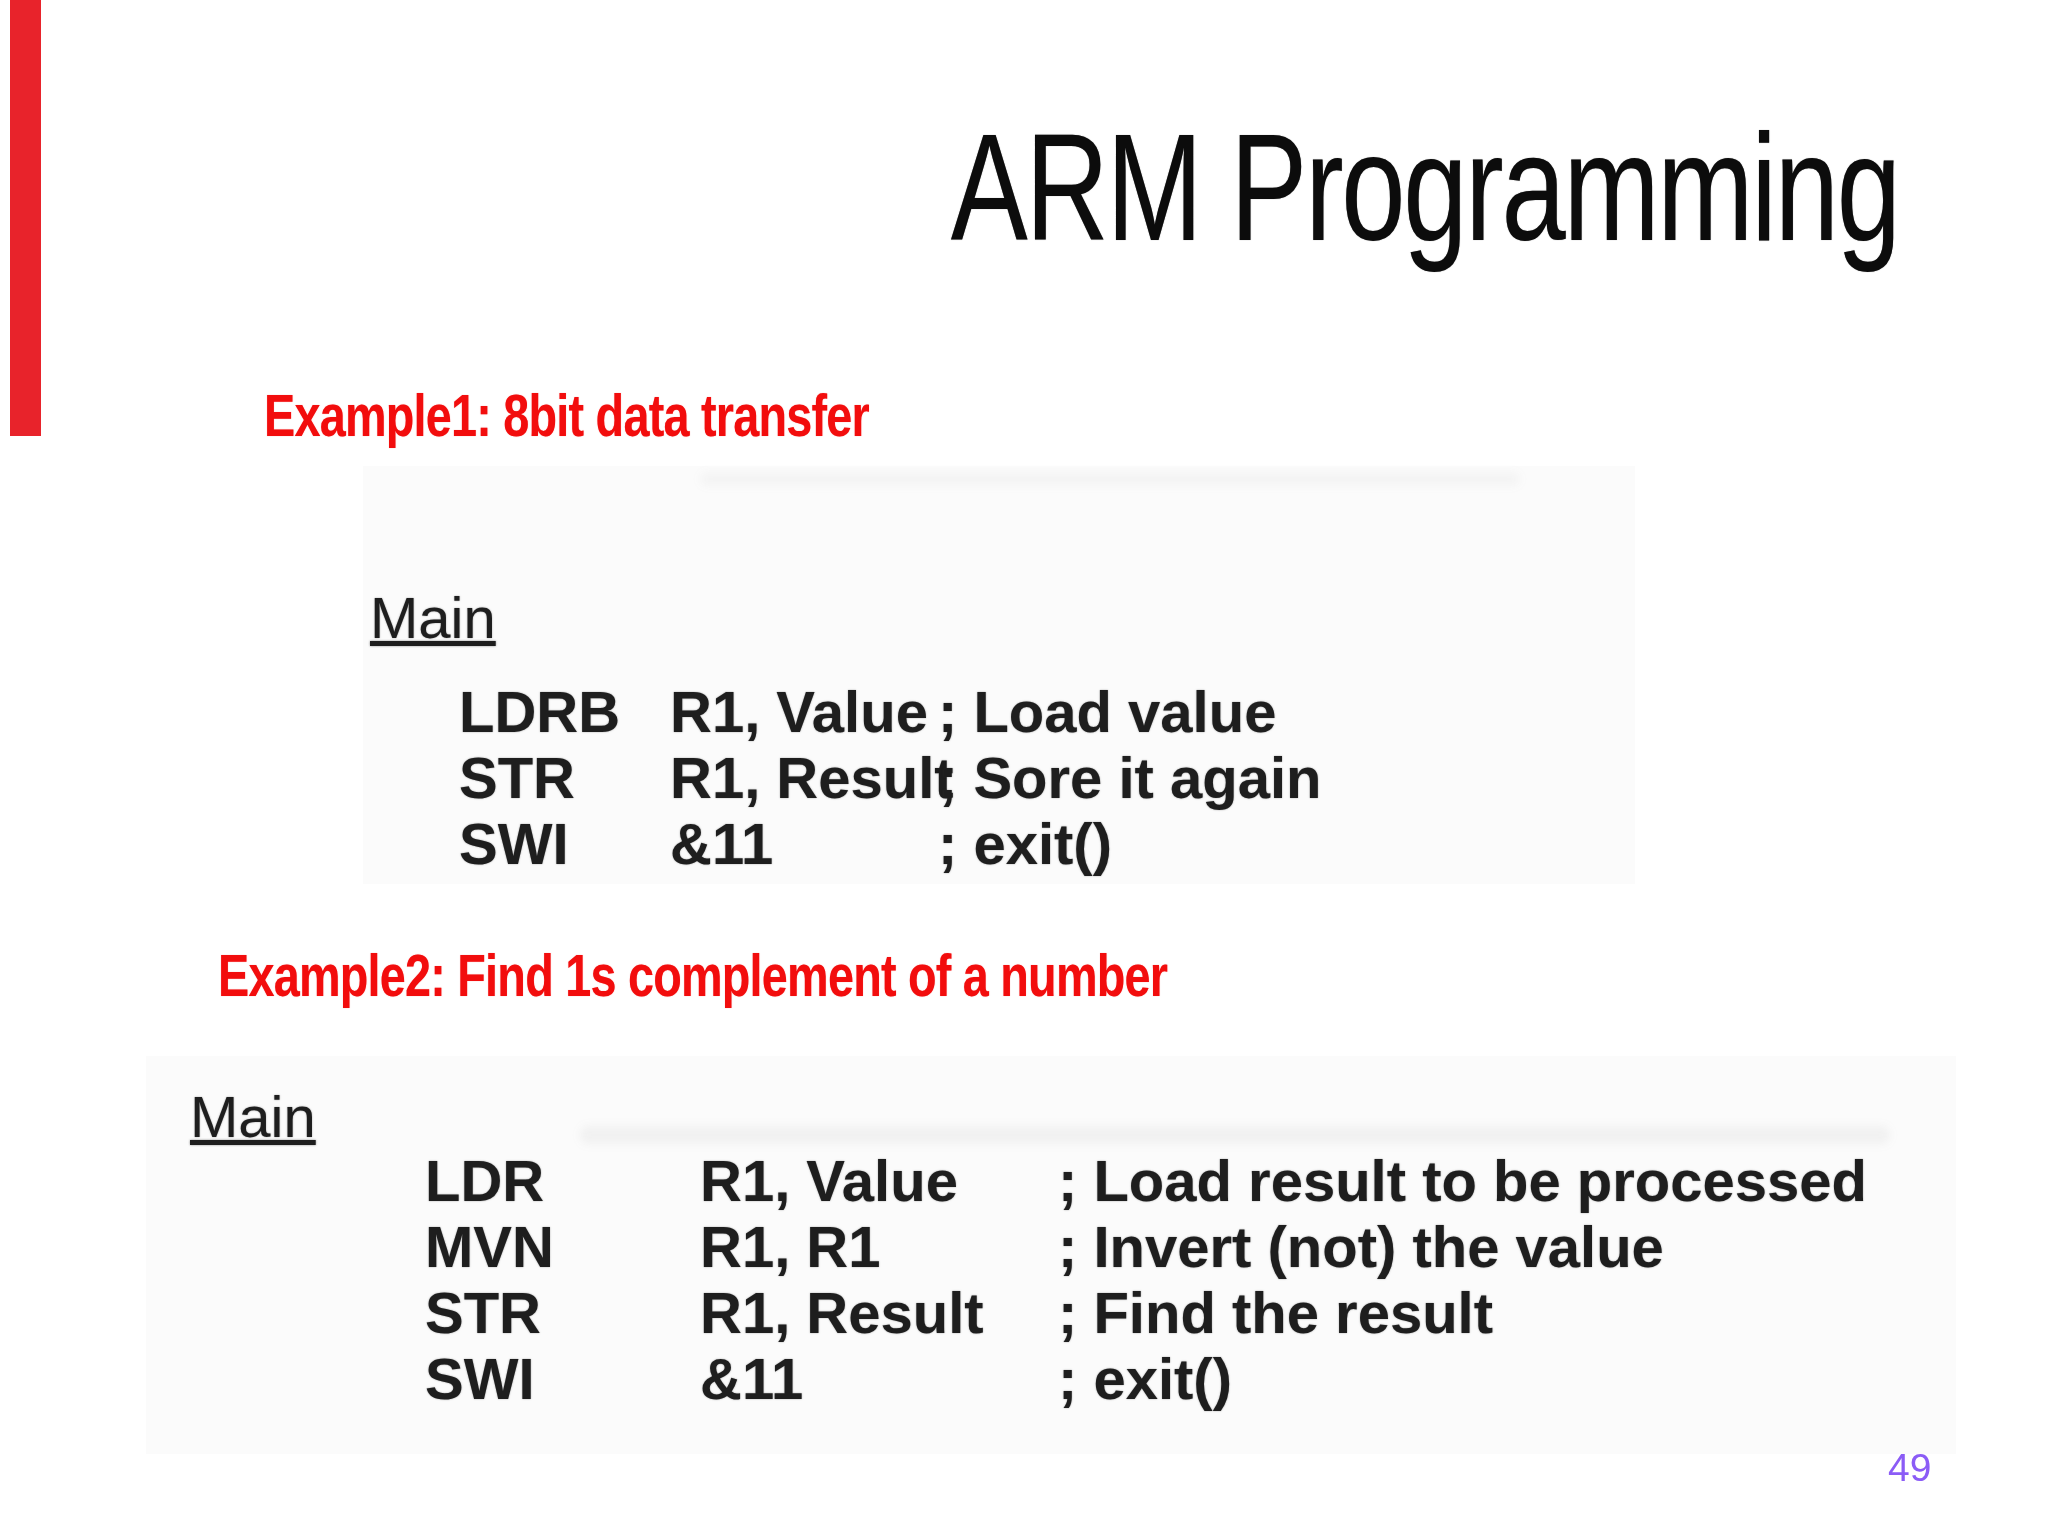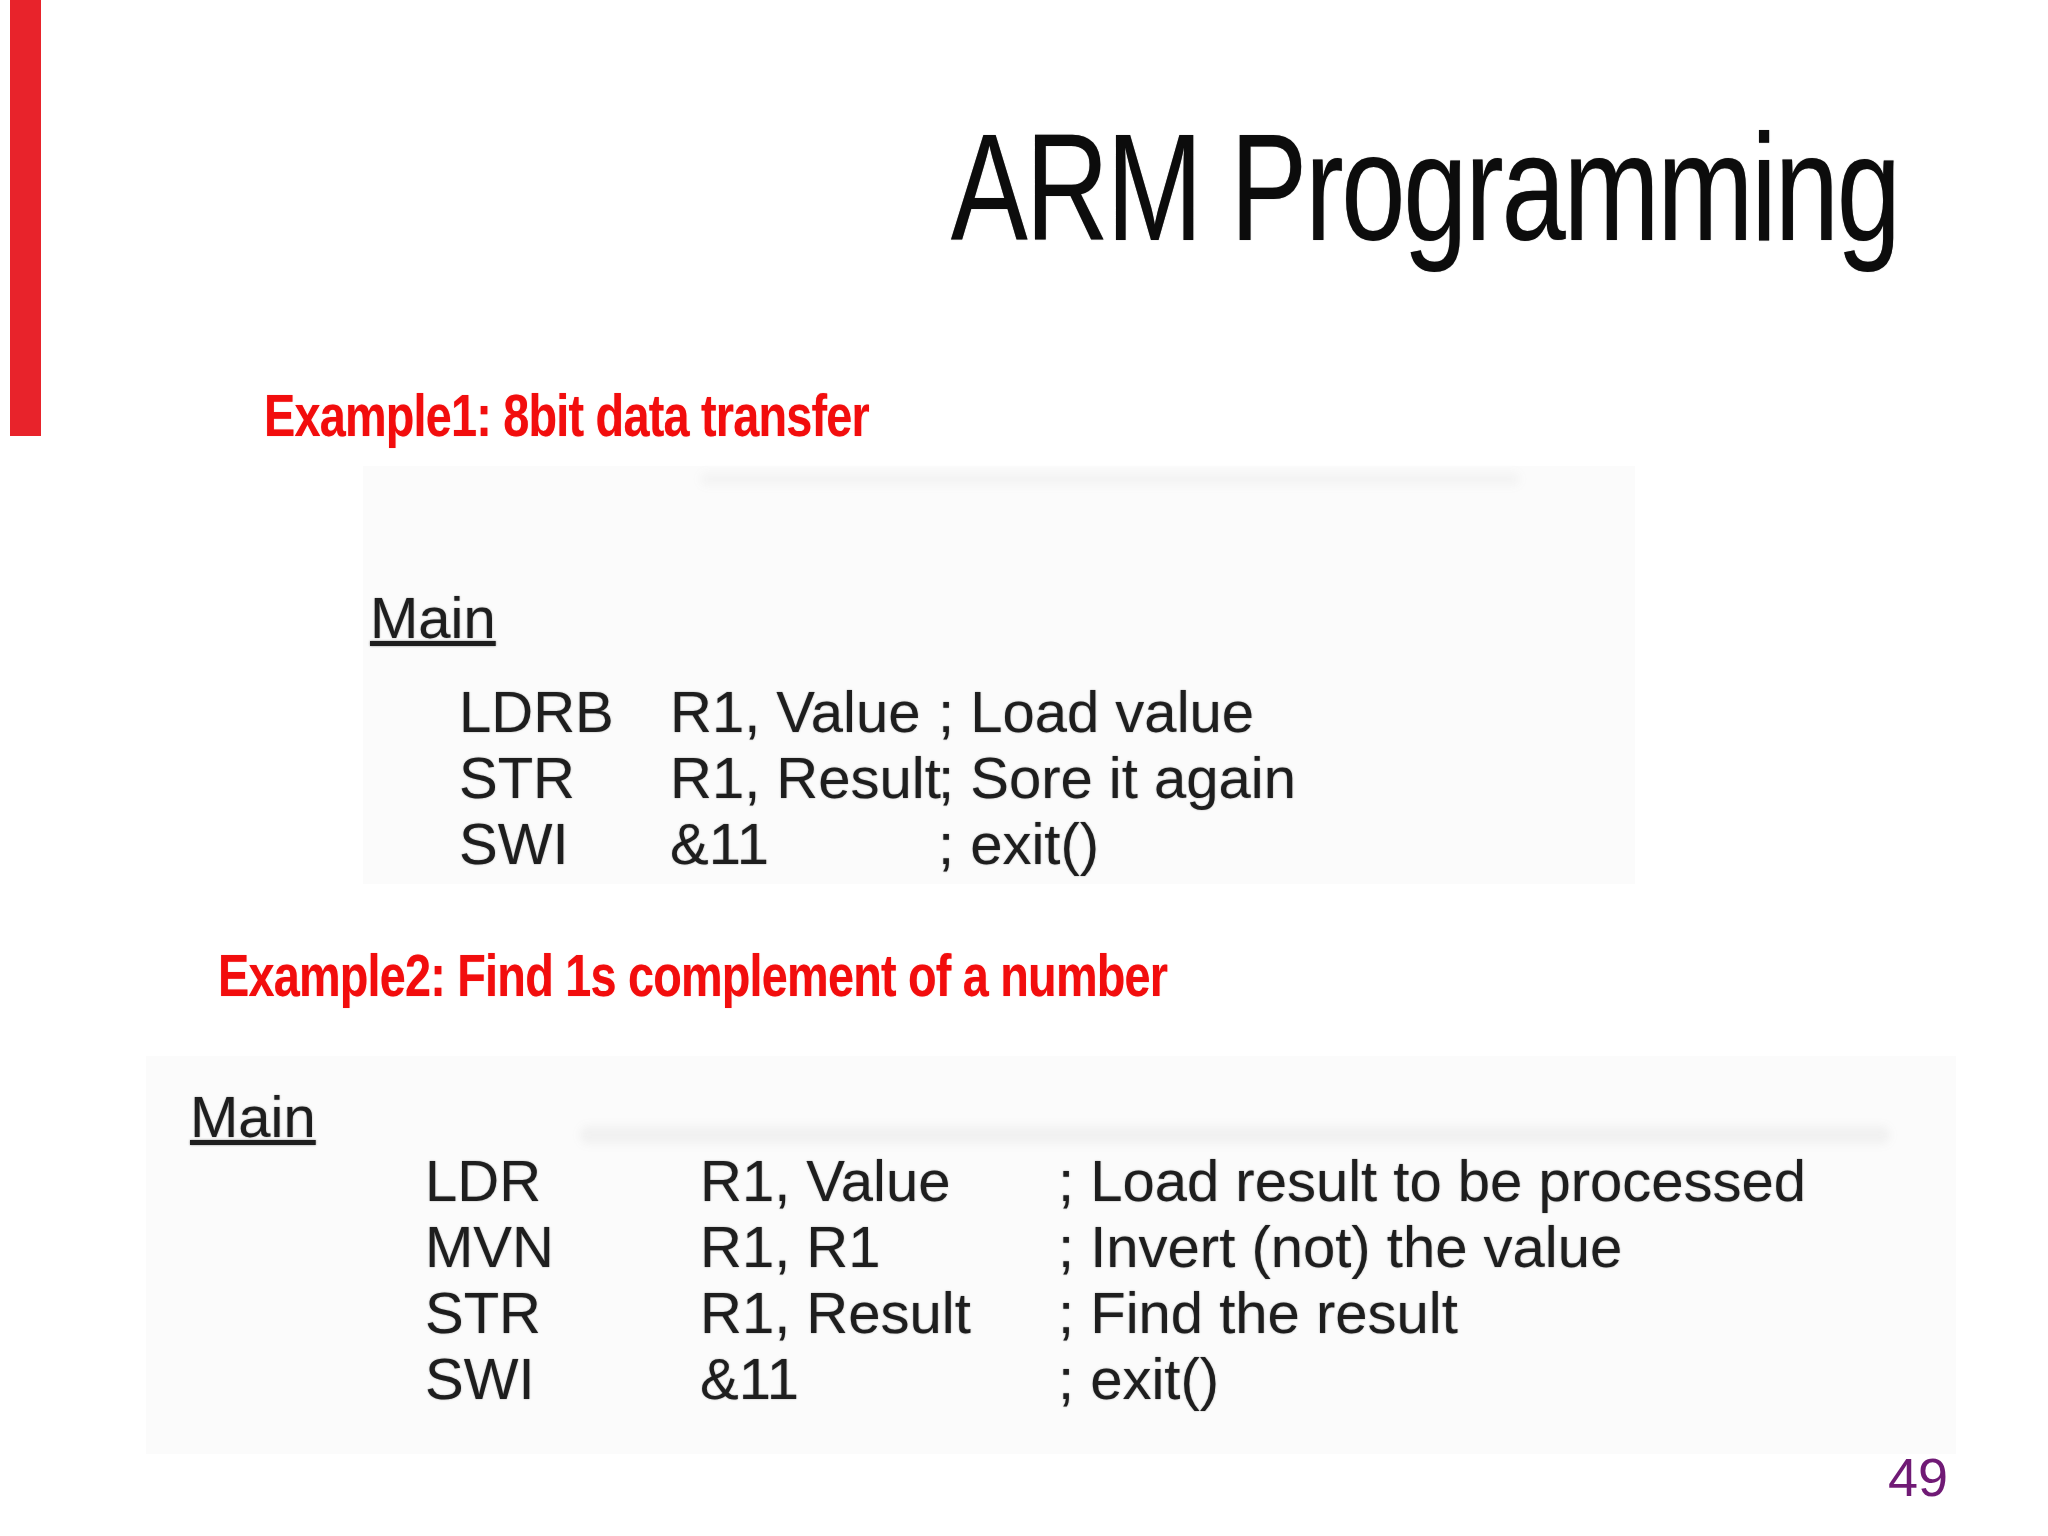"LDRB" .code-rows { font-weight: none -> bold }
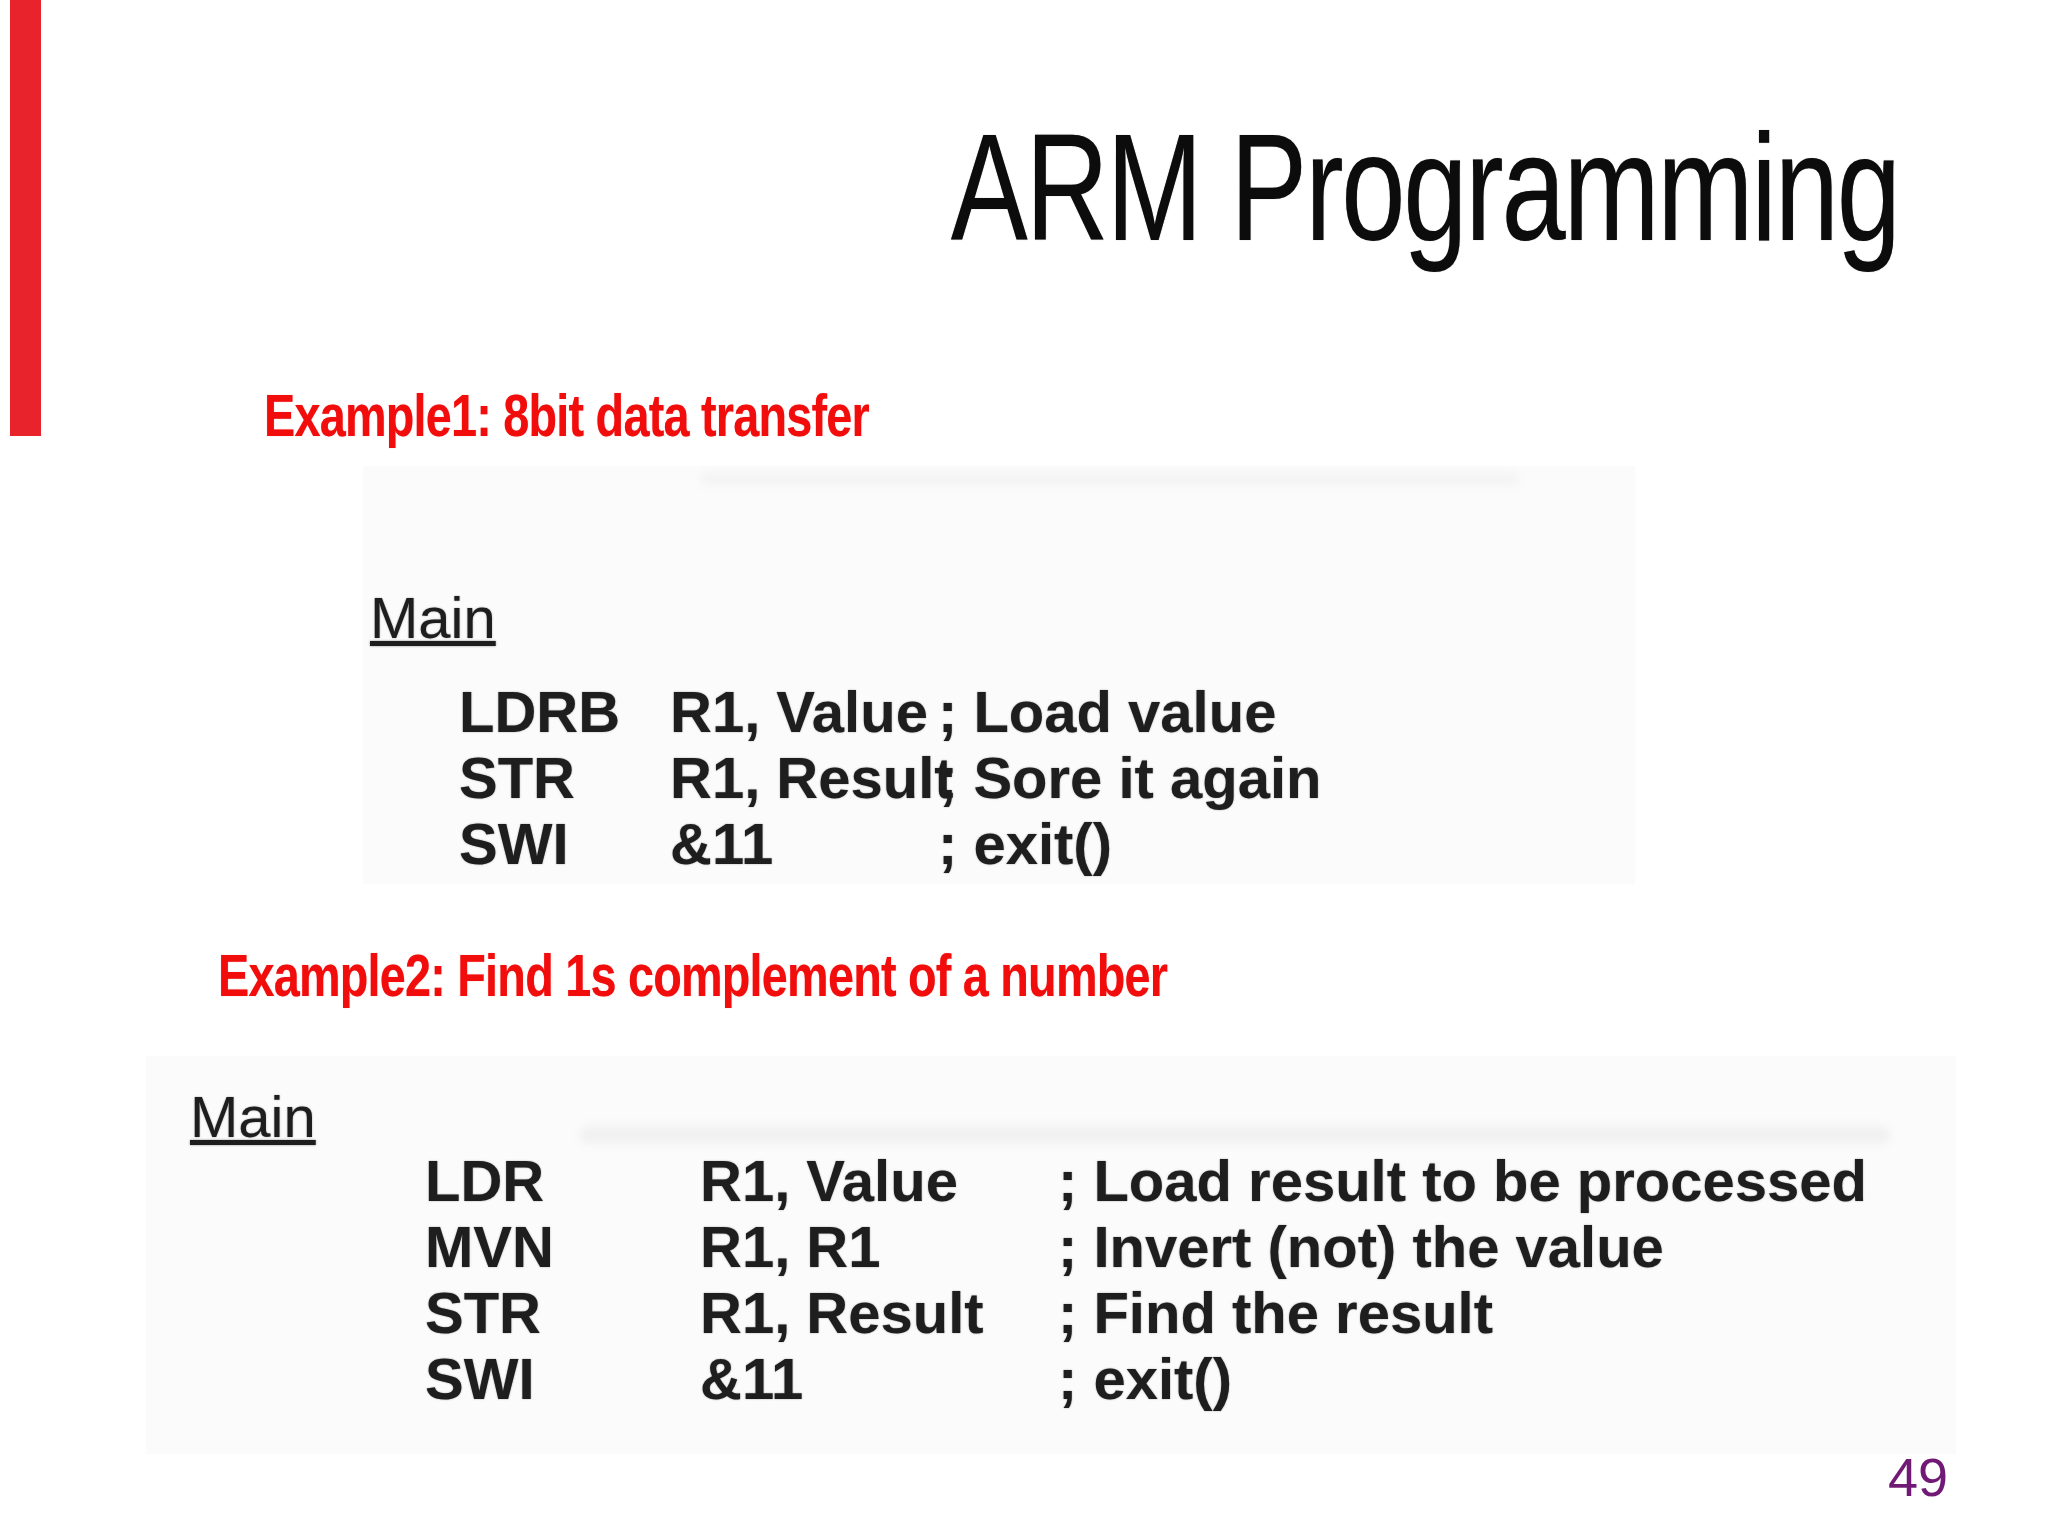"49" .page-number { color: #701a75 -> #8b5cf6; font-size: 54px -> 39px }
